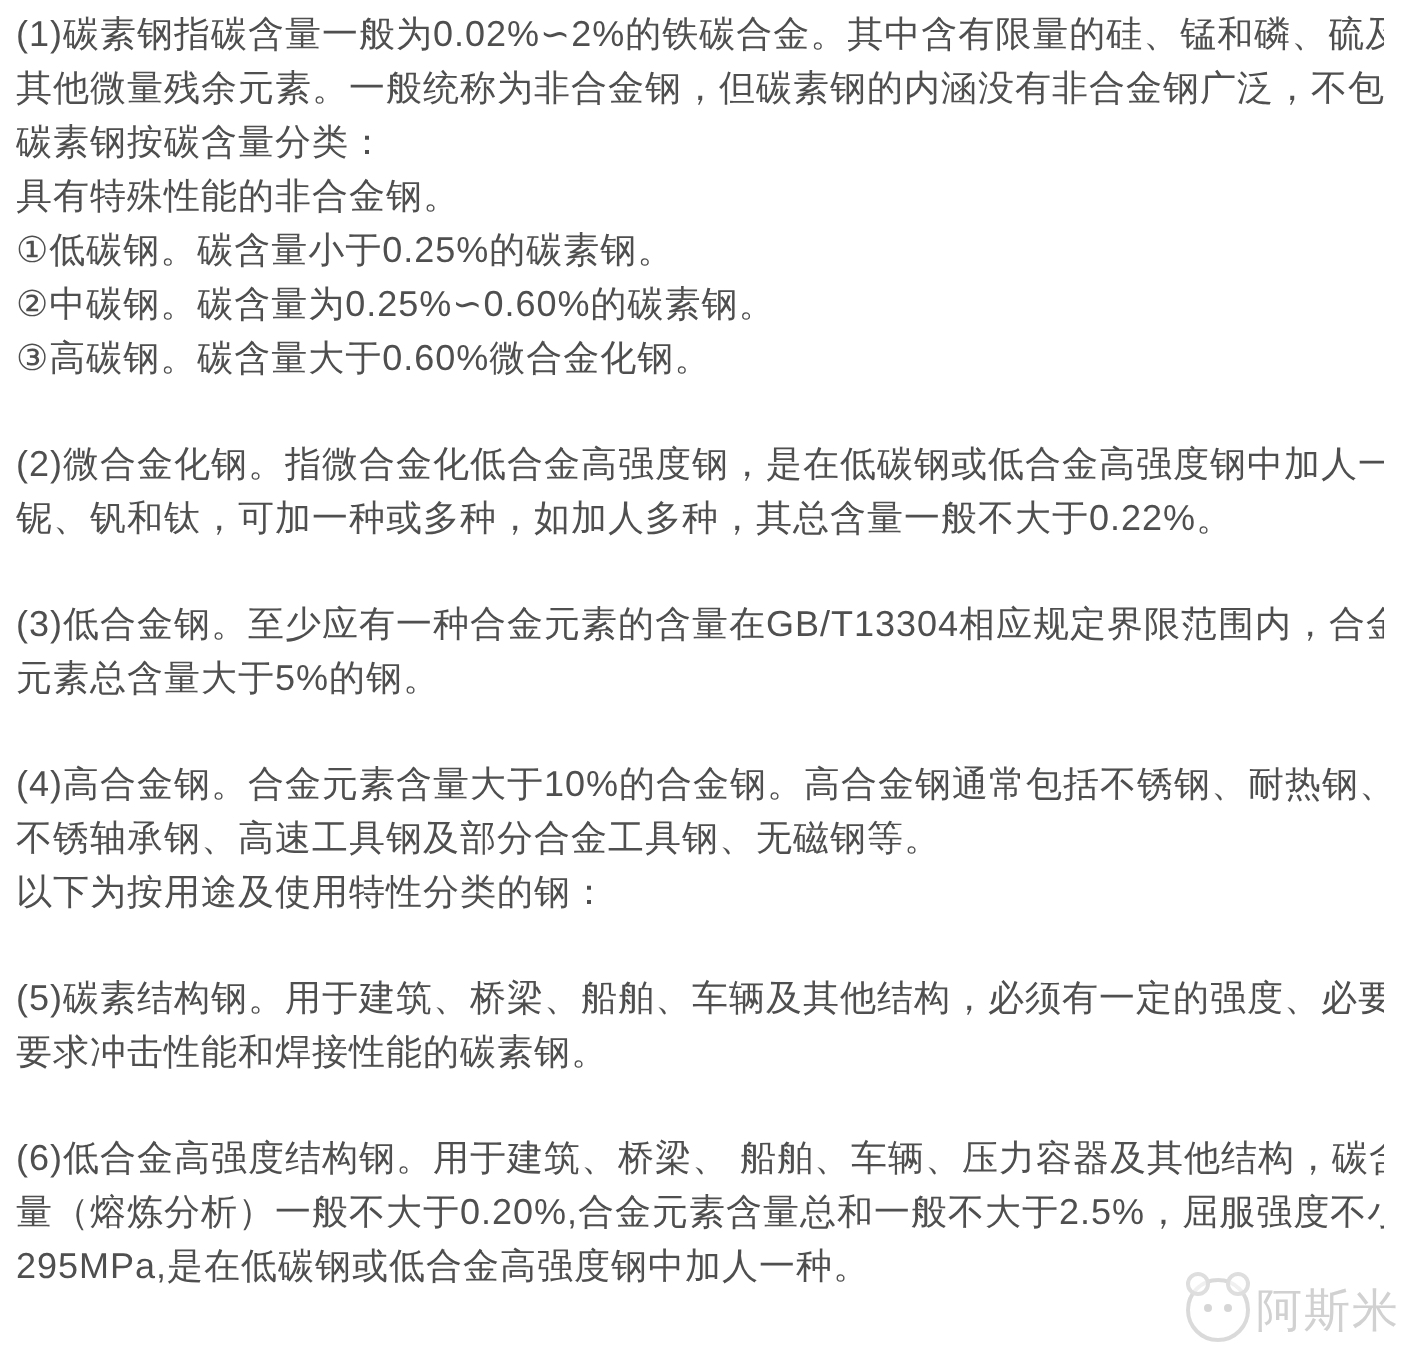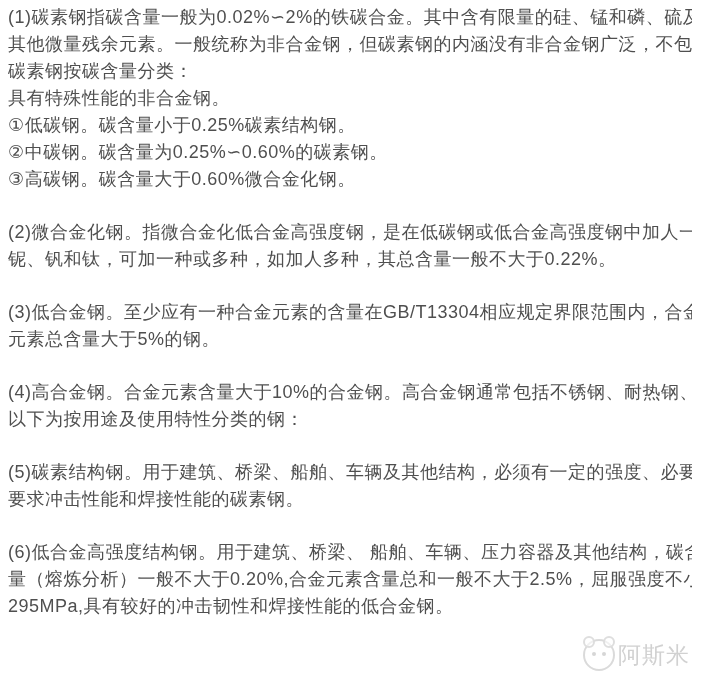"①低碳钢。碳含量小于0.25%碳素结构钢。" p.line { text: 0.25%碳素结构 -> 0.25%的碳素 }
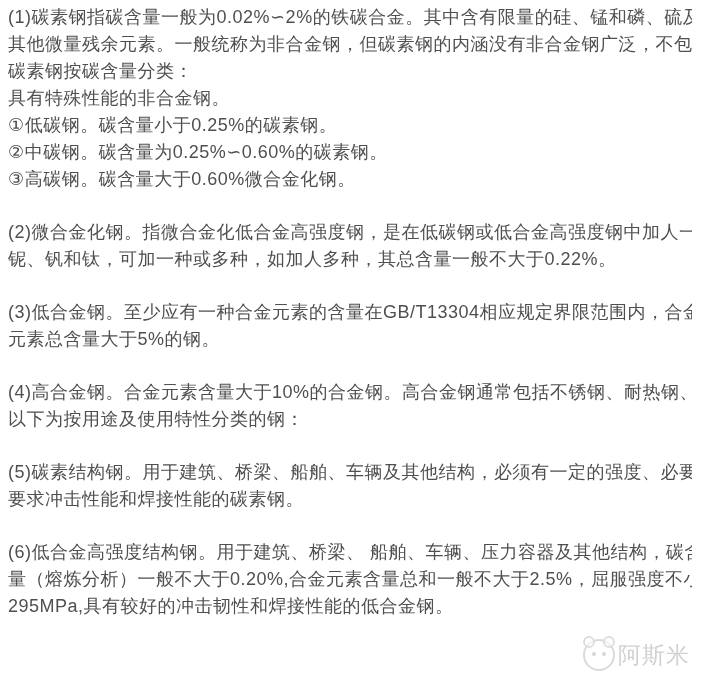"不锈轴承钢、高速工具钢及部分合金工具钢、无磁钢等。" p.line { html: none -> <p>不锈轴承钢、高速工具钢及部分合金工具钢、无磁钢等。</p> }
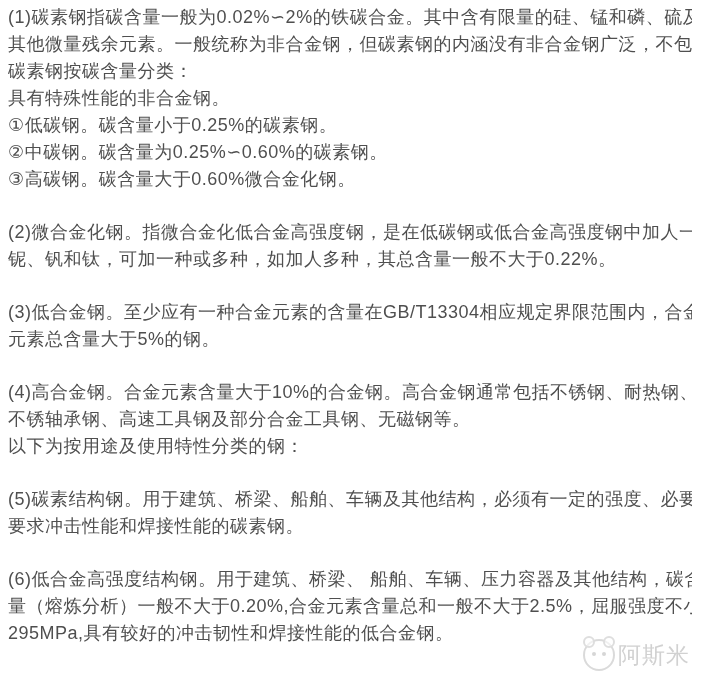"295MPa,具有较好的冲击韧性和焊接性能的低合金钢。" p.line { text: 295MPa,具有较好的冲击韧性和焊接性能的低合金钢 -> 295MPa,是在低碳钢或低合金高强度钢中加人一种 }
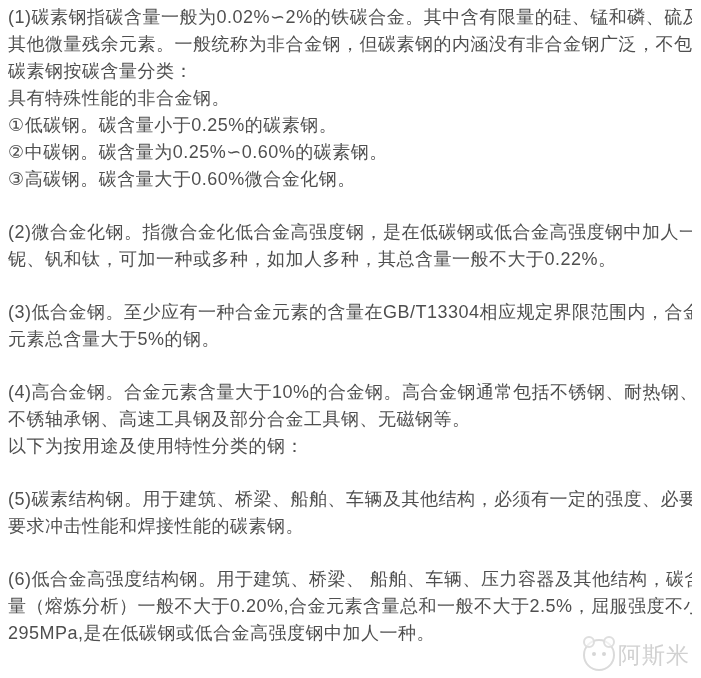"阿斯米" .watermark { right: 11px -> 1px }
